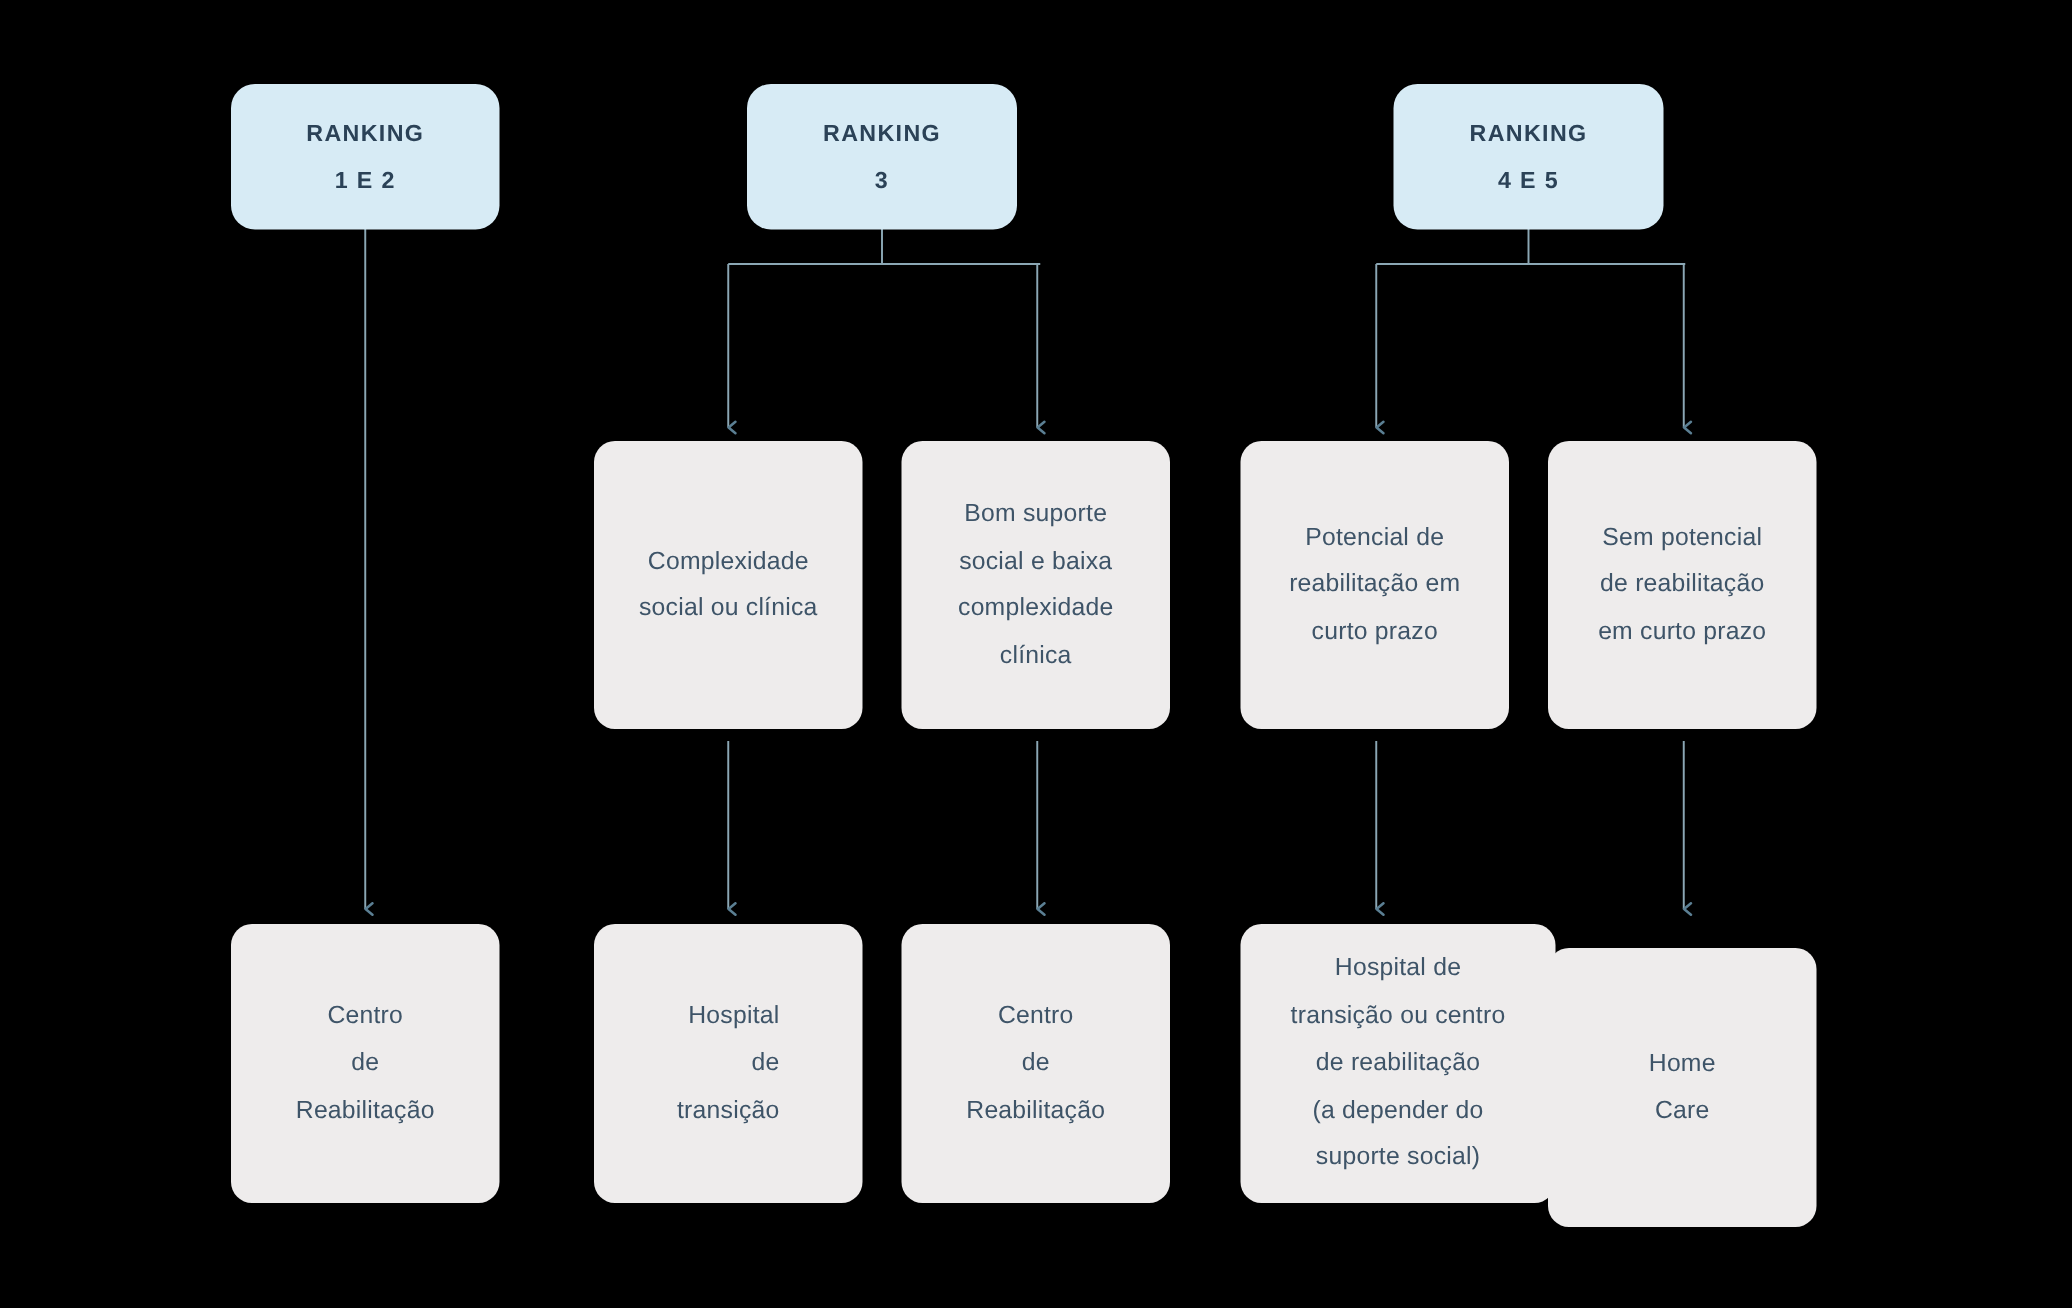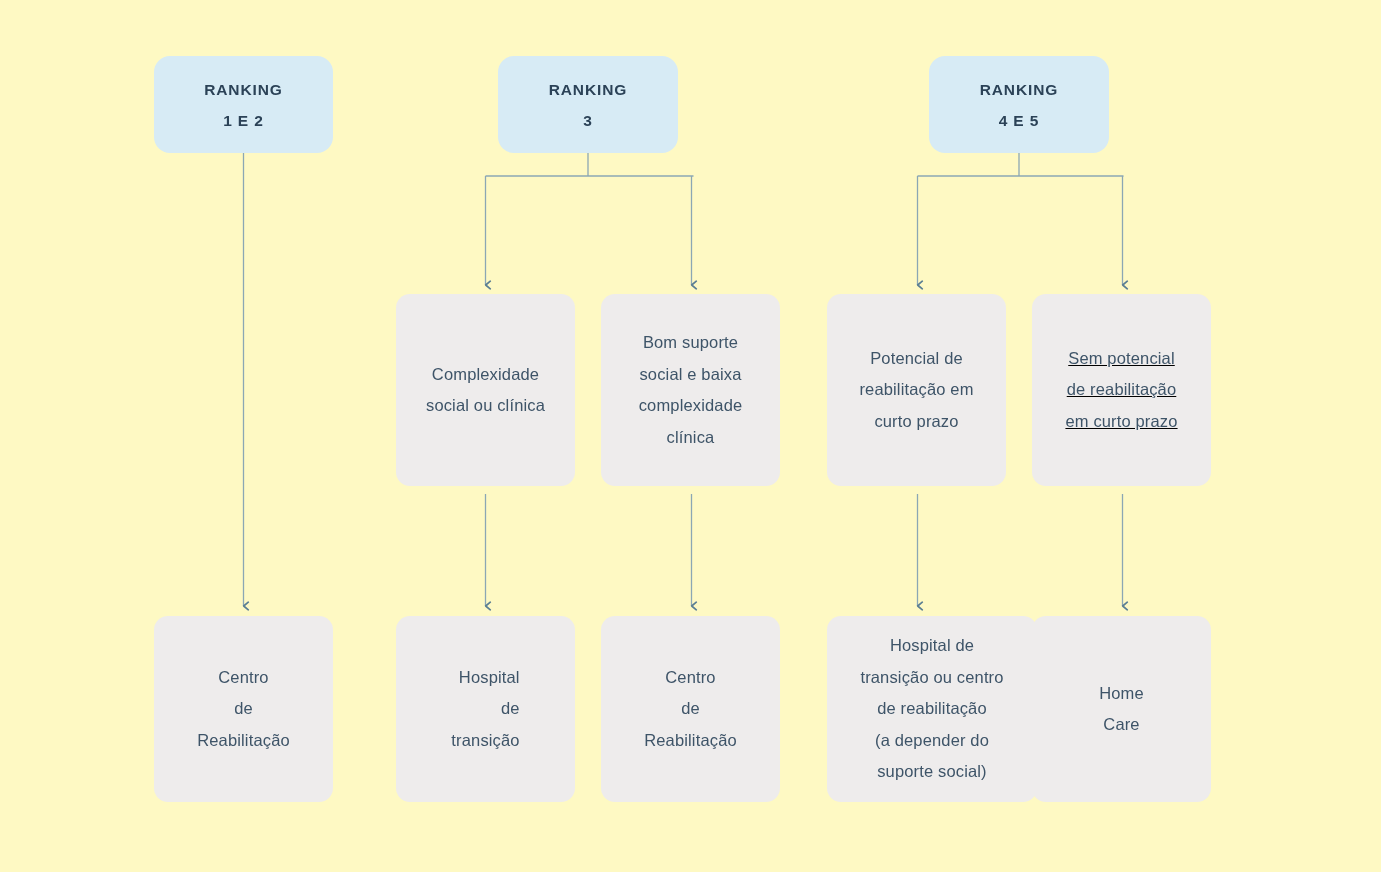"RANKING" #canvas { background: #fef9c3 -> #000000 }
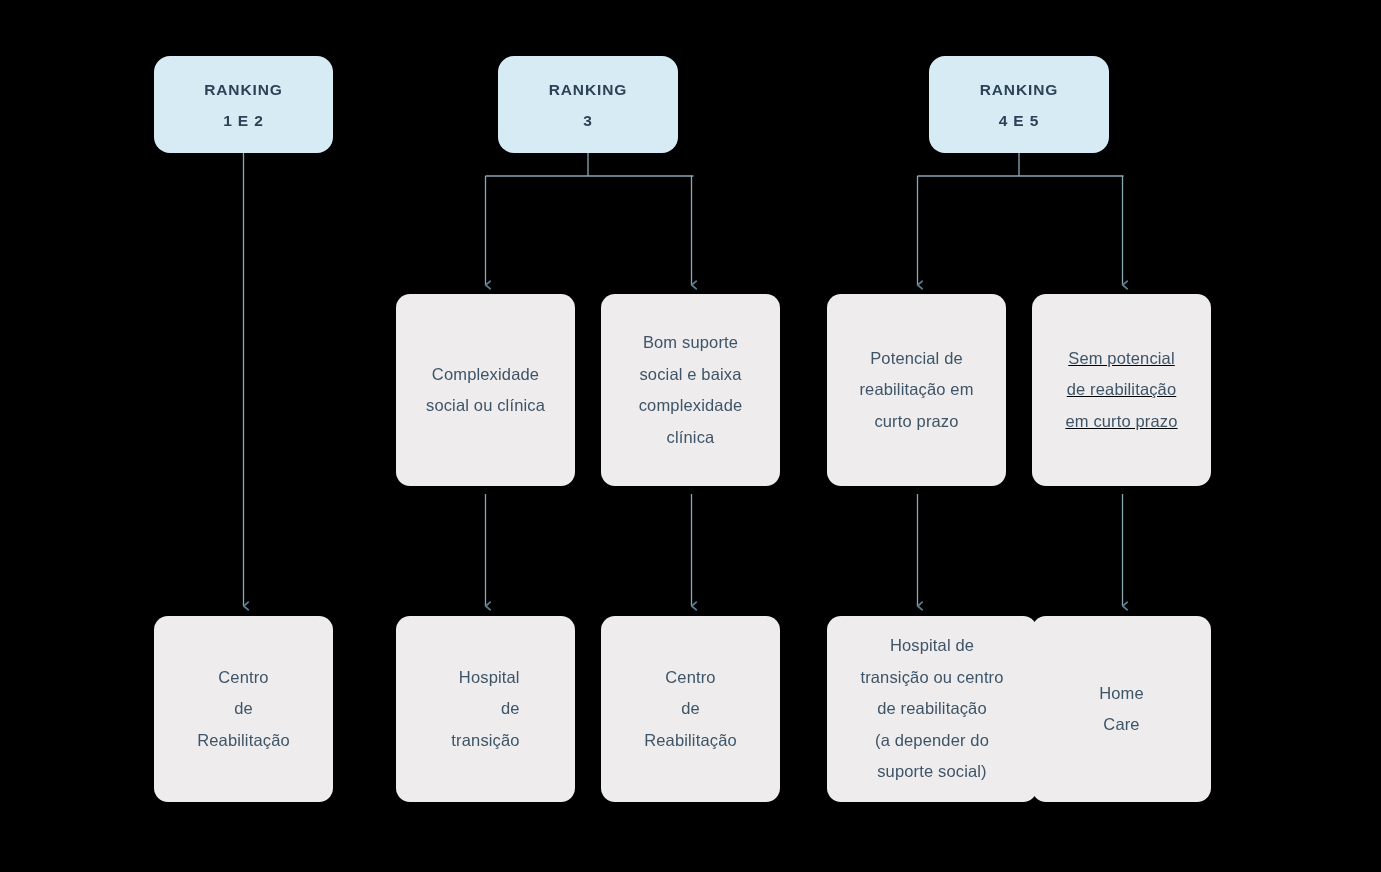"Sem potencial" div.node { text-decoration: underline -> none }
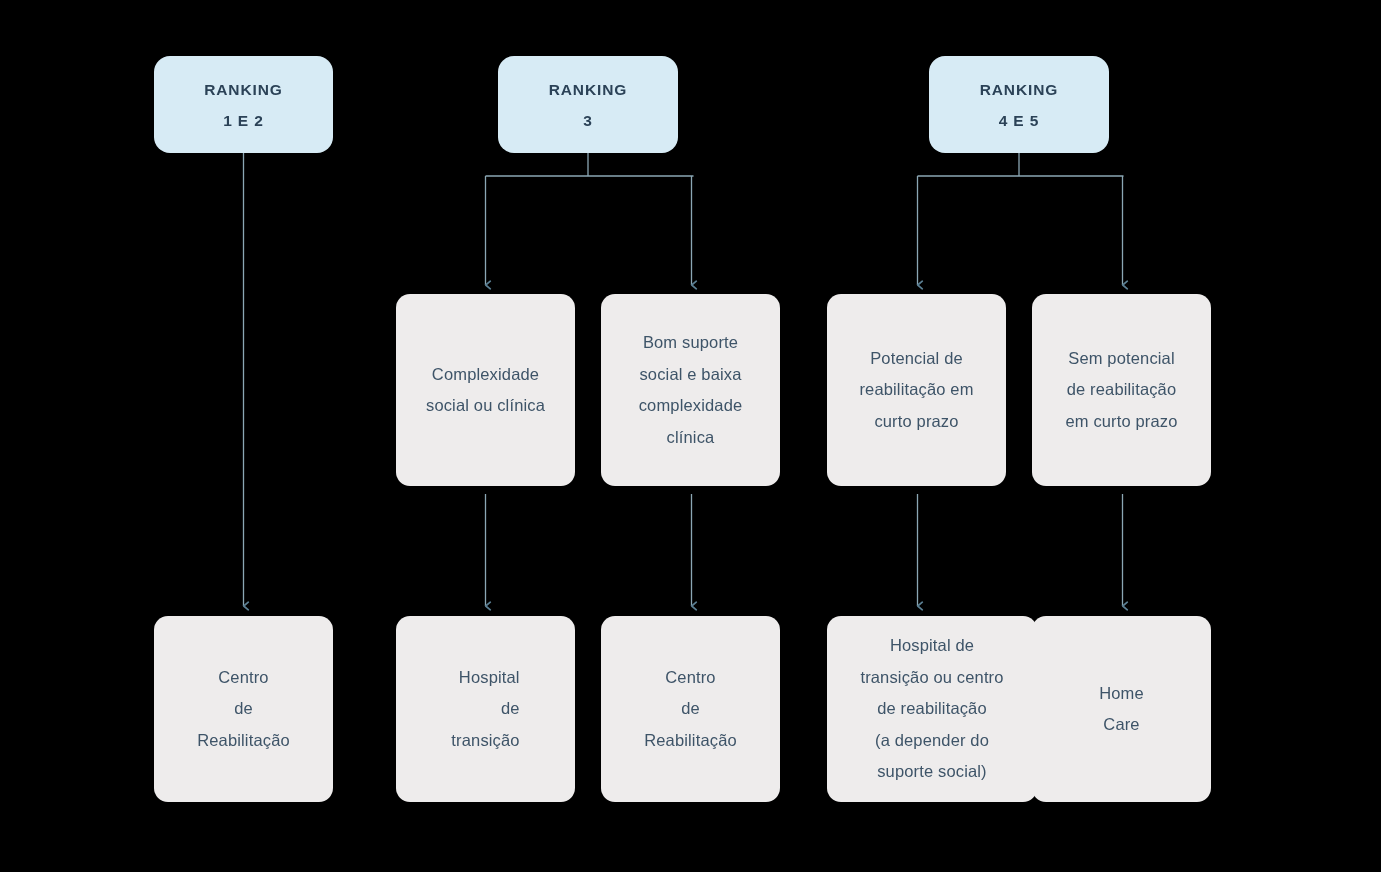"Home" div.node { top: 616px -> 632px }
